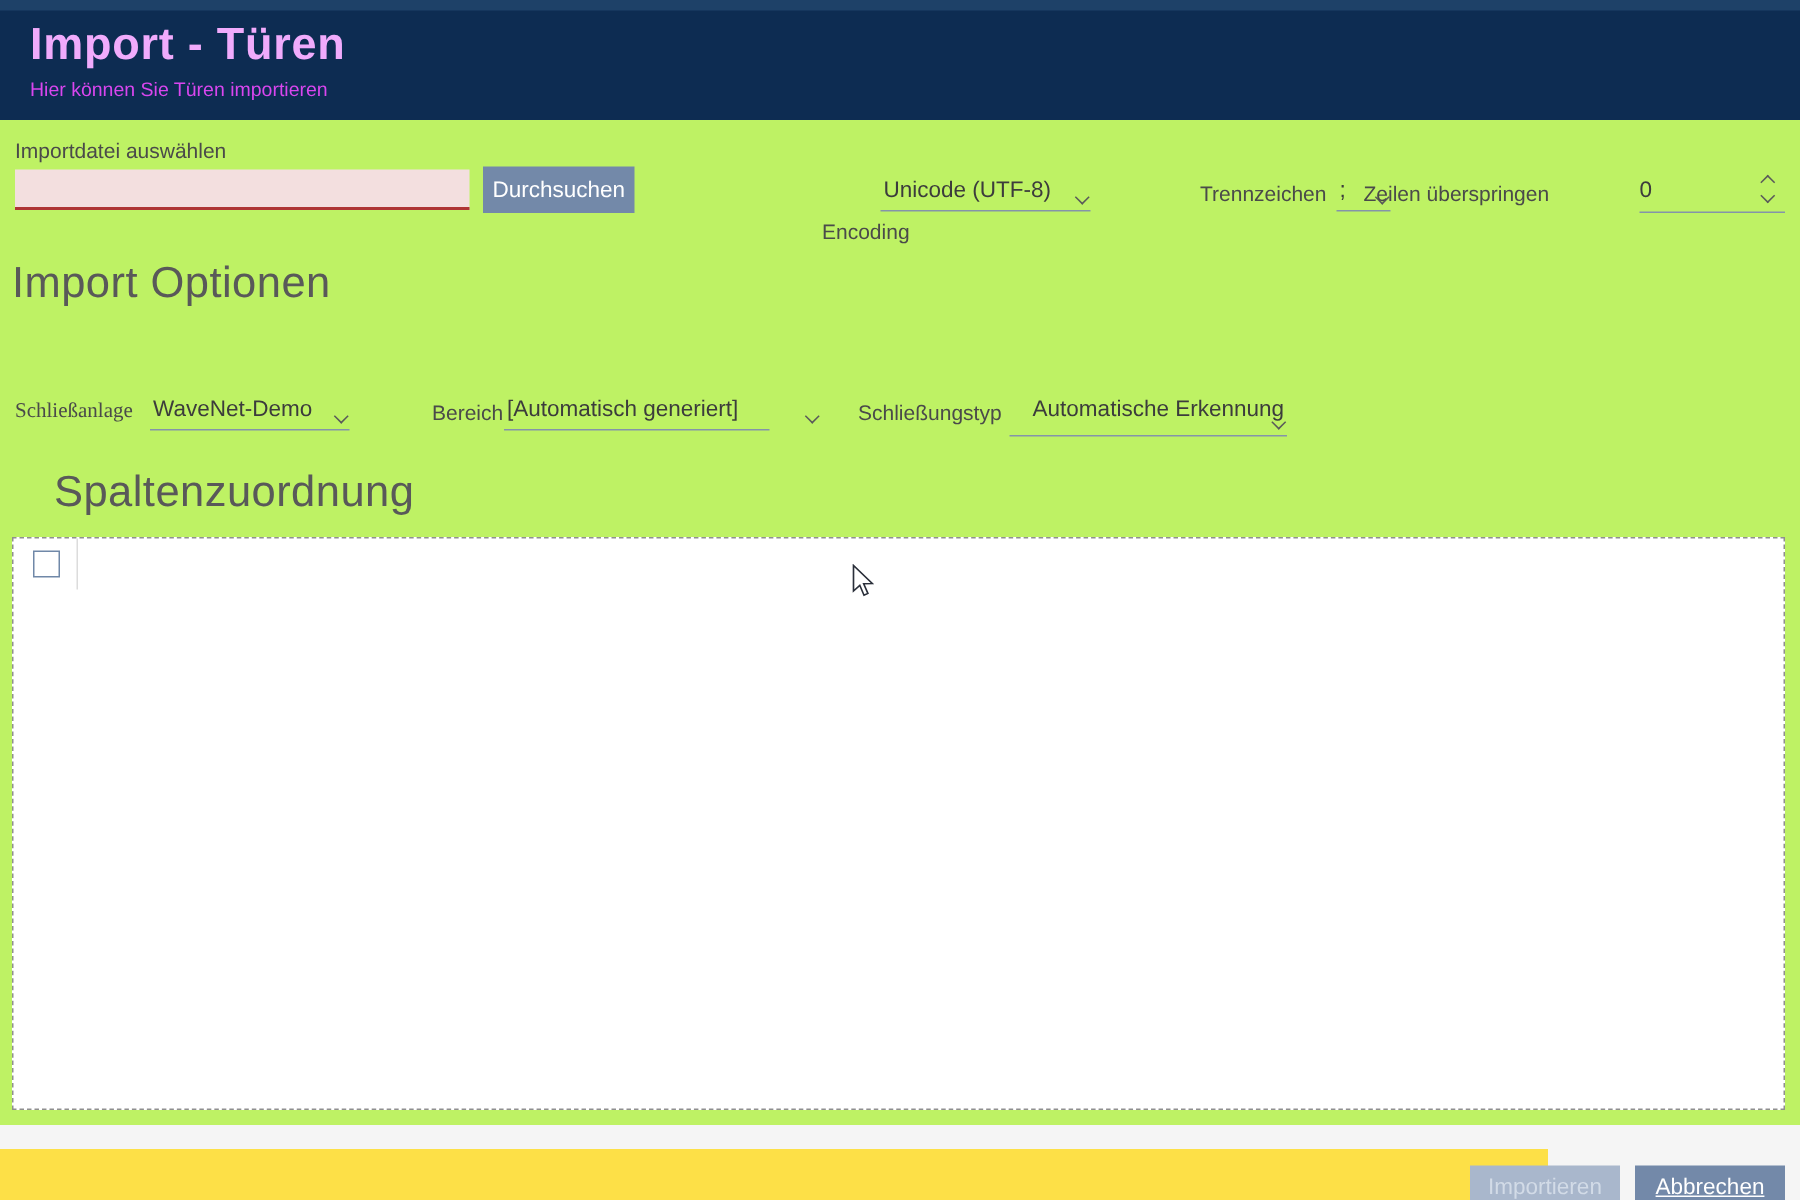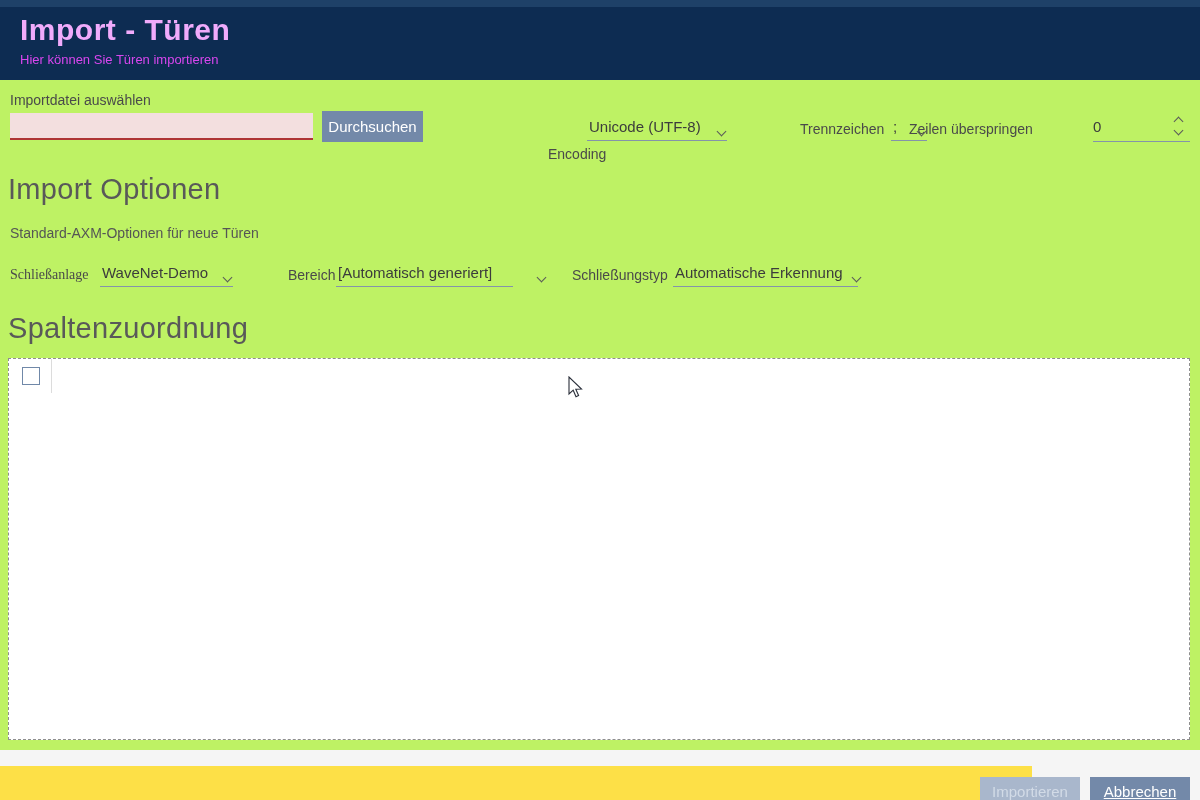"Standard-AXM-Optionen für neue Türen" div.options-desc { html: <div>Standard-AXM-Optionen für neue Türen</div> -> none }
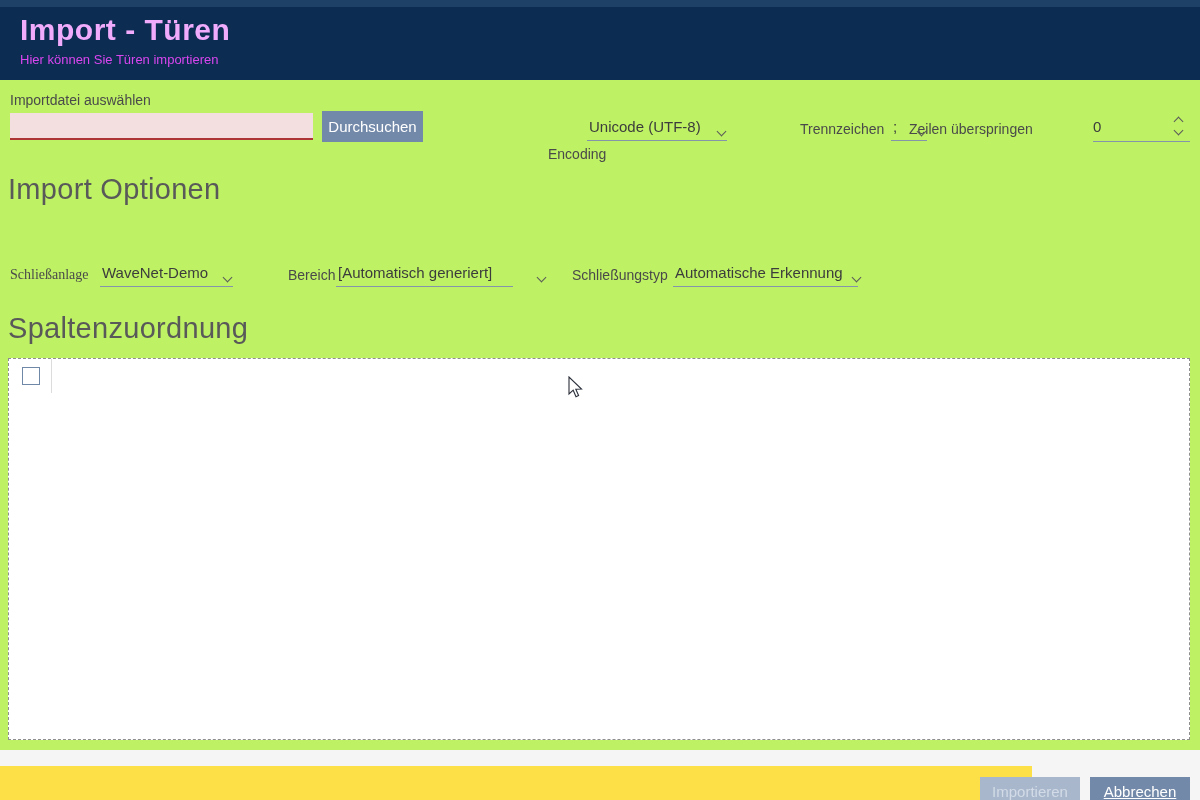"Automatische Erkennung" .locktype-dd { flex-direction: none -> column }
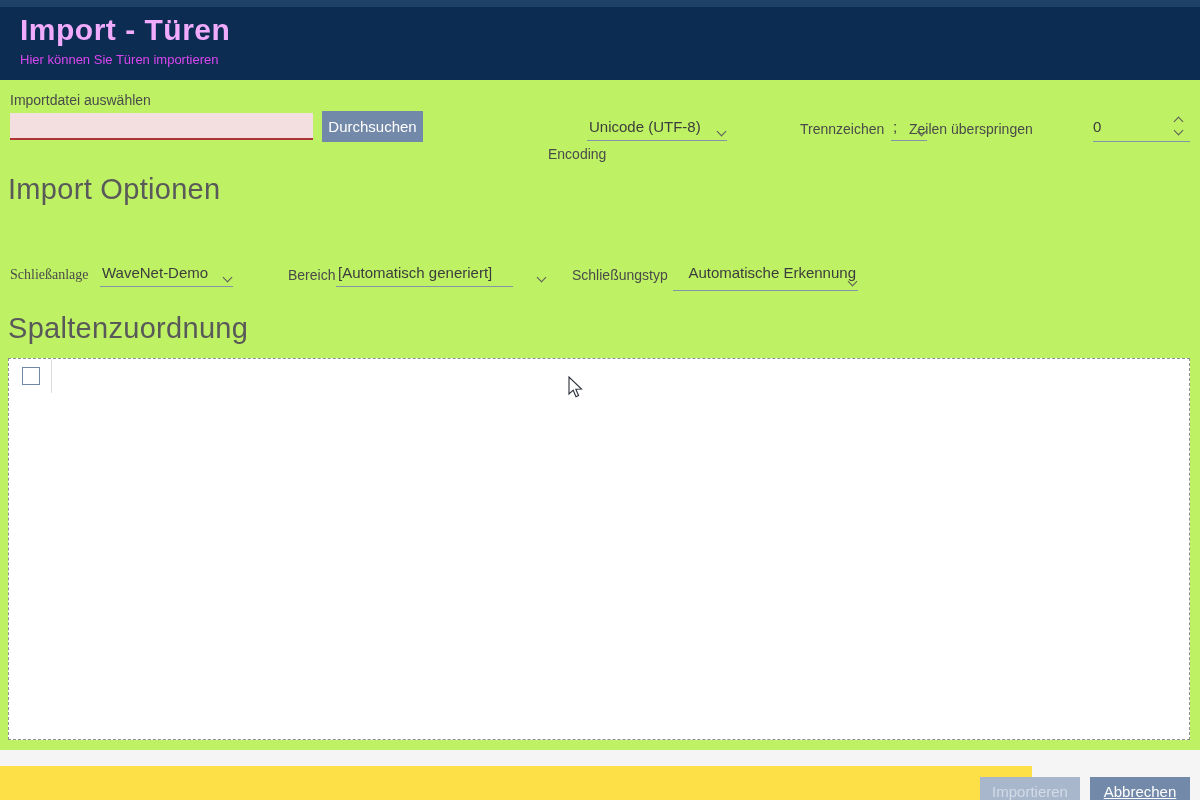"Spaltenzuordnung" .h-column-mapping { margin-left: none -> 28px }
